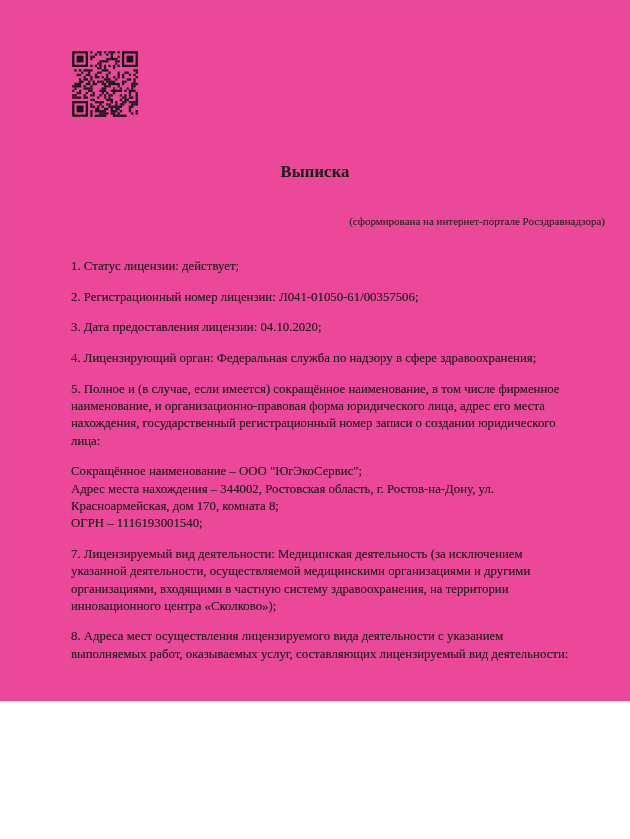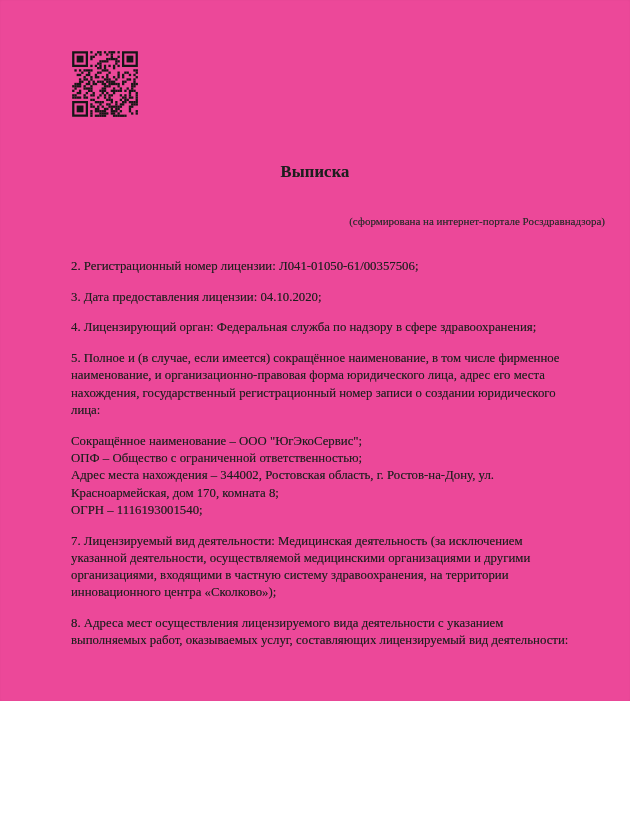"1. Статус лицензии: действует;" div.para { html: none -> <div>1. Статус лицензии: действует;</div> }
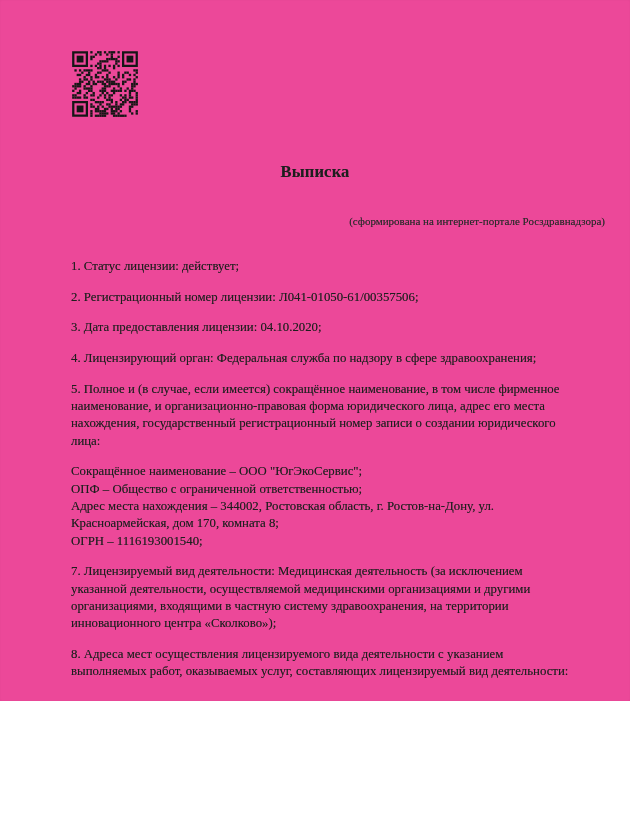"ОПФ – Общество с ограниченной" div.para { html: <div>ОПФ – Общество с ограниченной ответственностью;</div> -> none }
